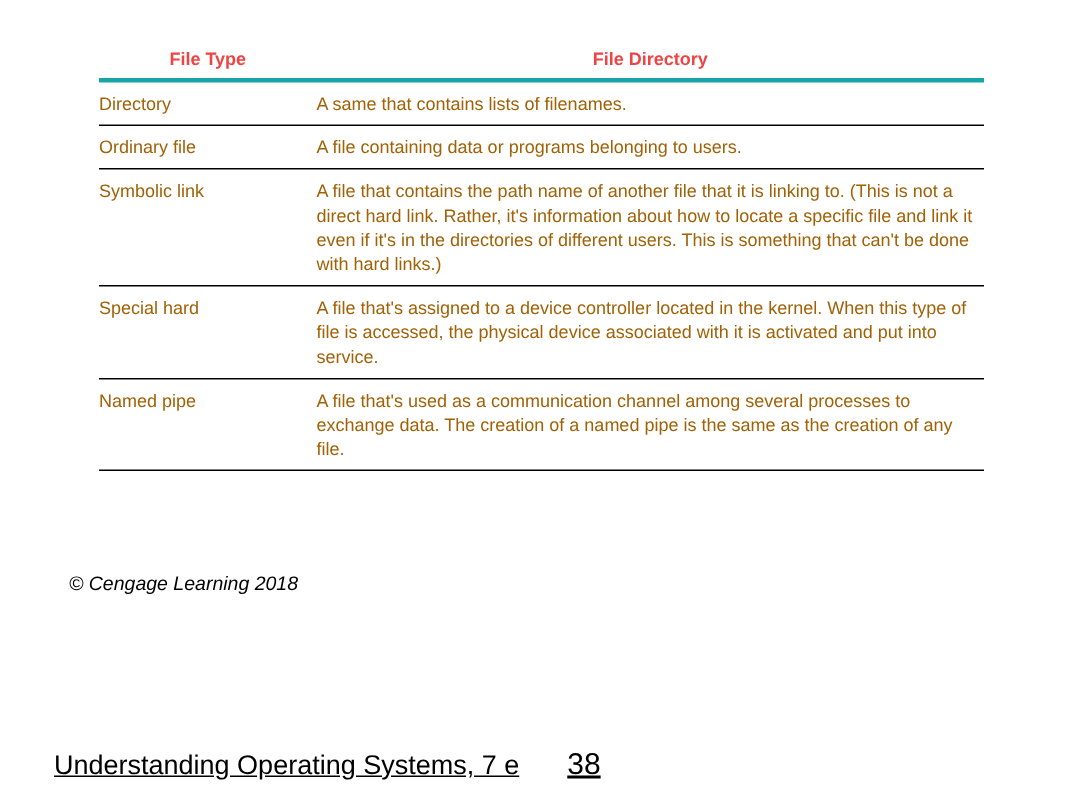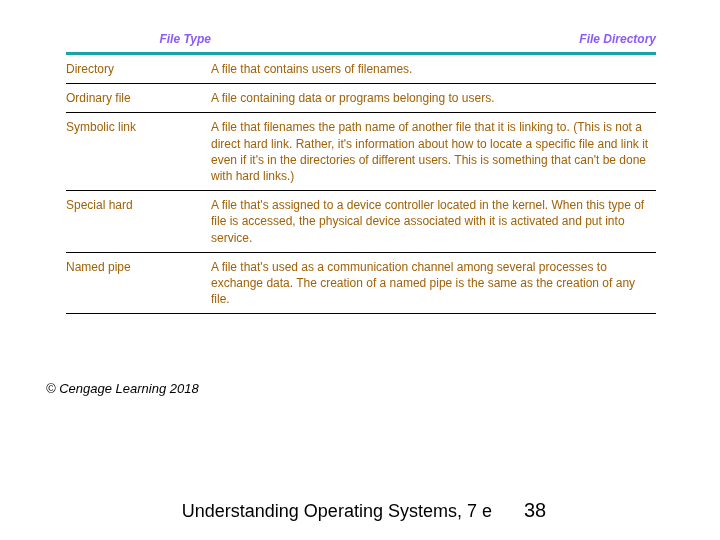"File Type" th { color: #8b5cf6 -> #ef4444; font-style: italic -> none; text-align: right -> center }
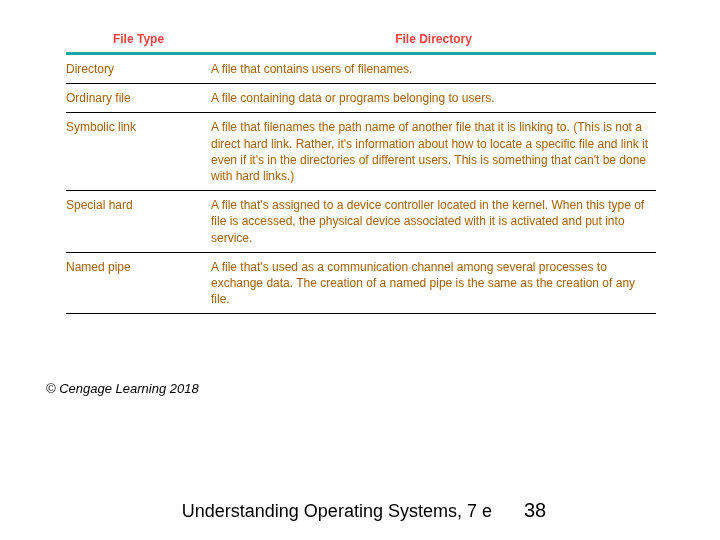"A file that contains users" td { text: file that contains users -> same that contains lists }
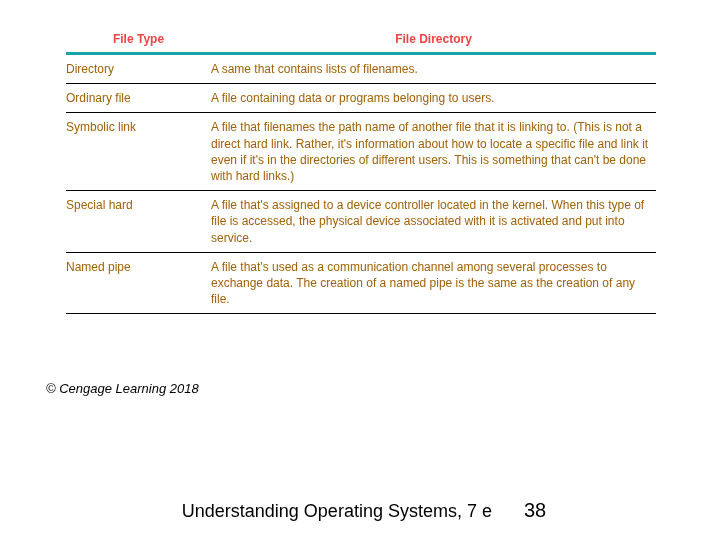"A file that filenames the" td { text: filenames -> contains }
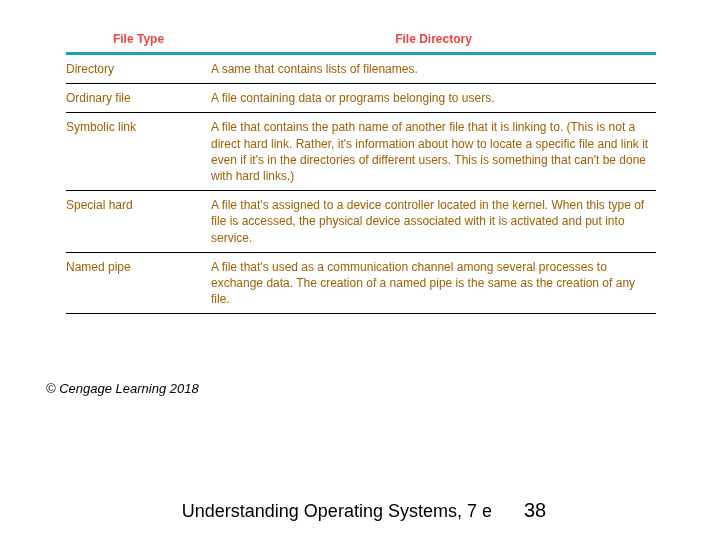"Understanding Operating Systems, 7 e" .footer { justify-content: center -> flex-start; text-decoration: none -> underline }
